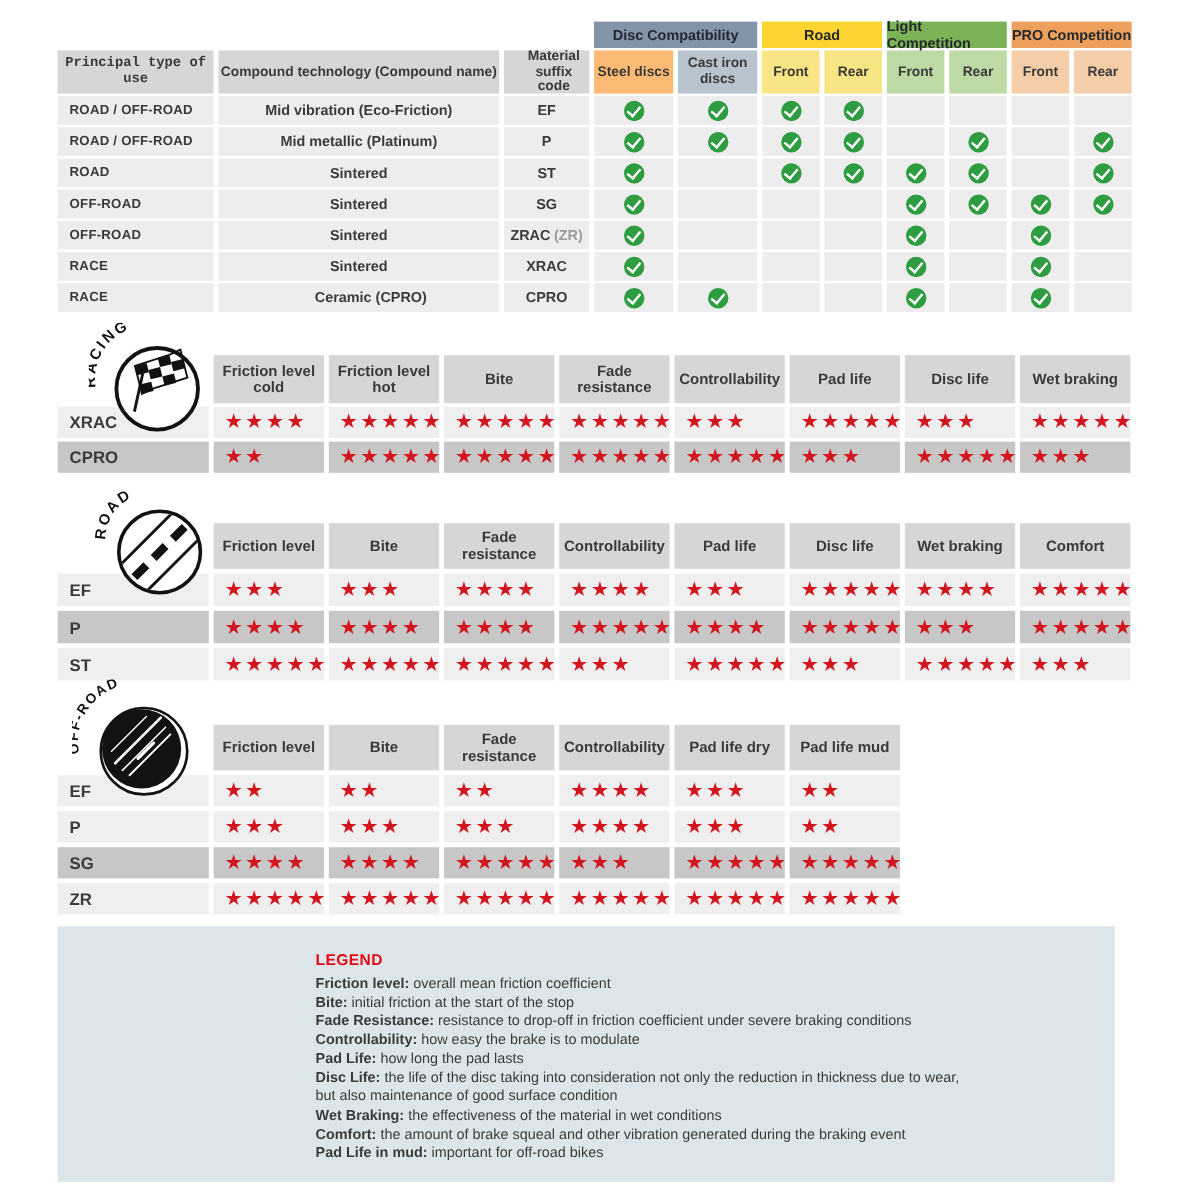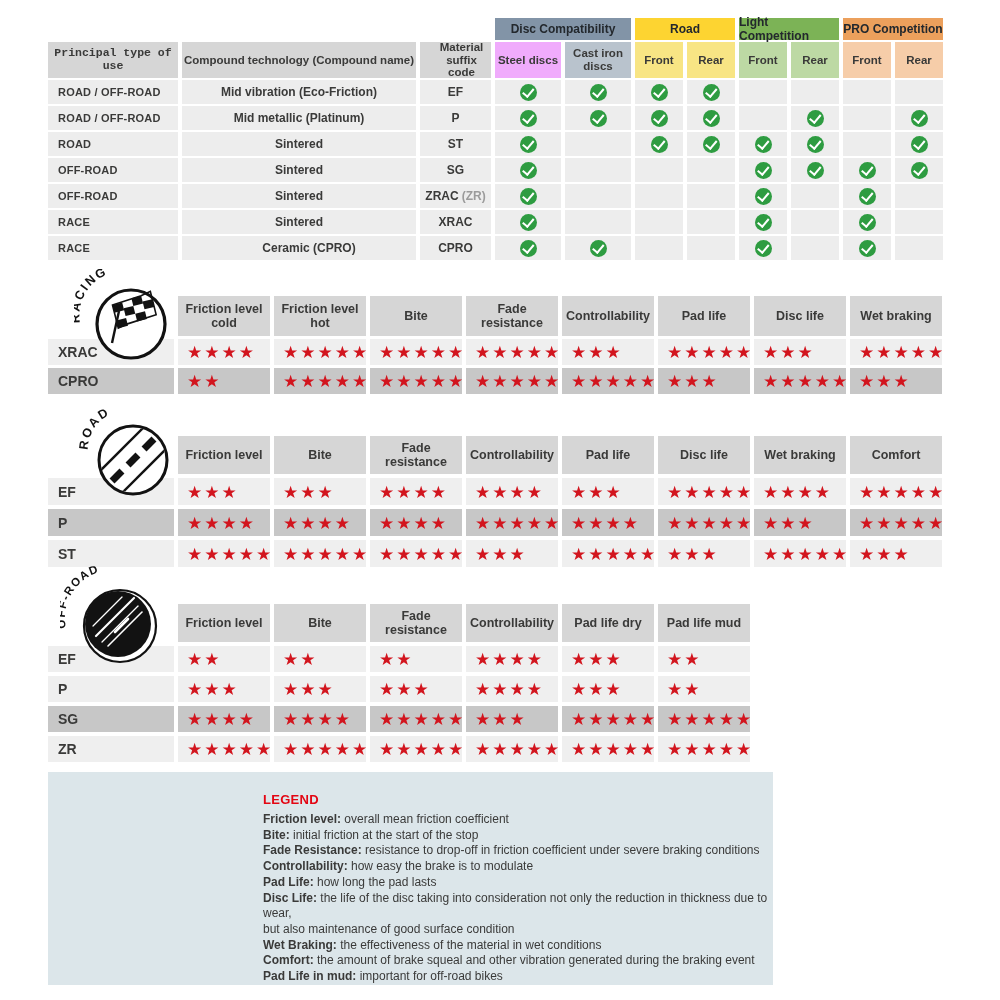"Steel discs" div.chdr { background: #f0abfc -> #fdba74 }
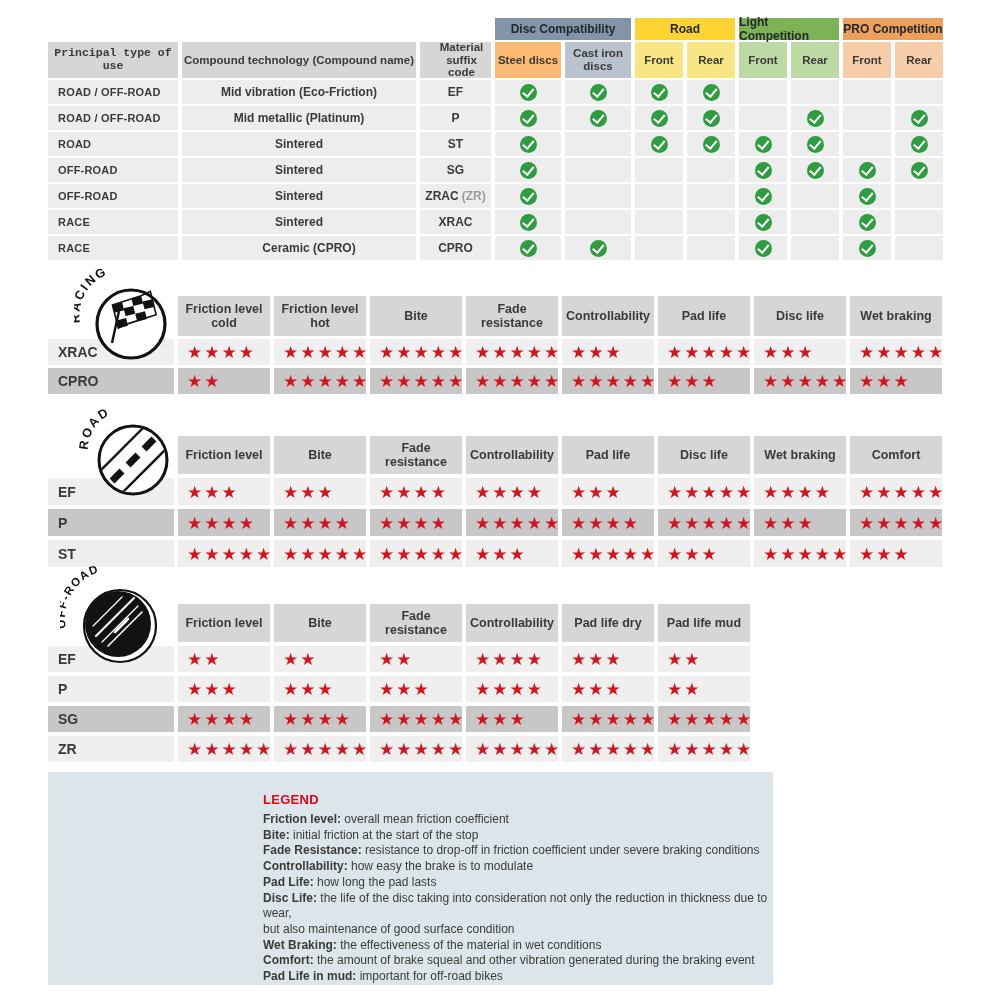"LEGEND" .legend { width: 725px -> 881px }
